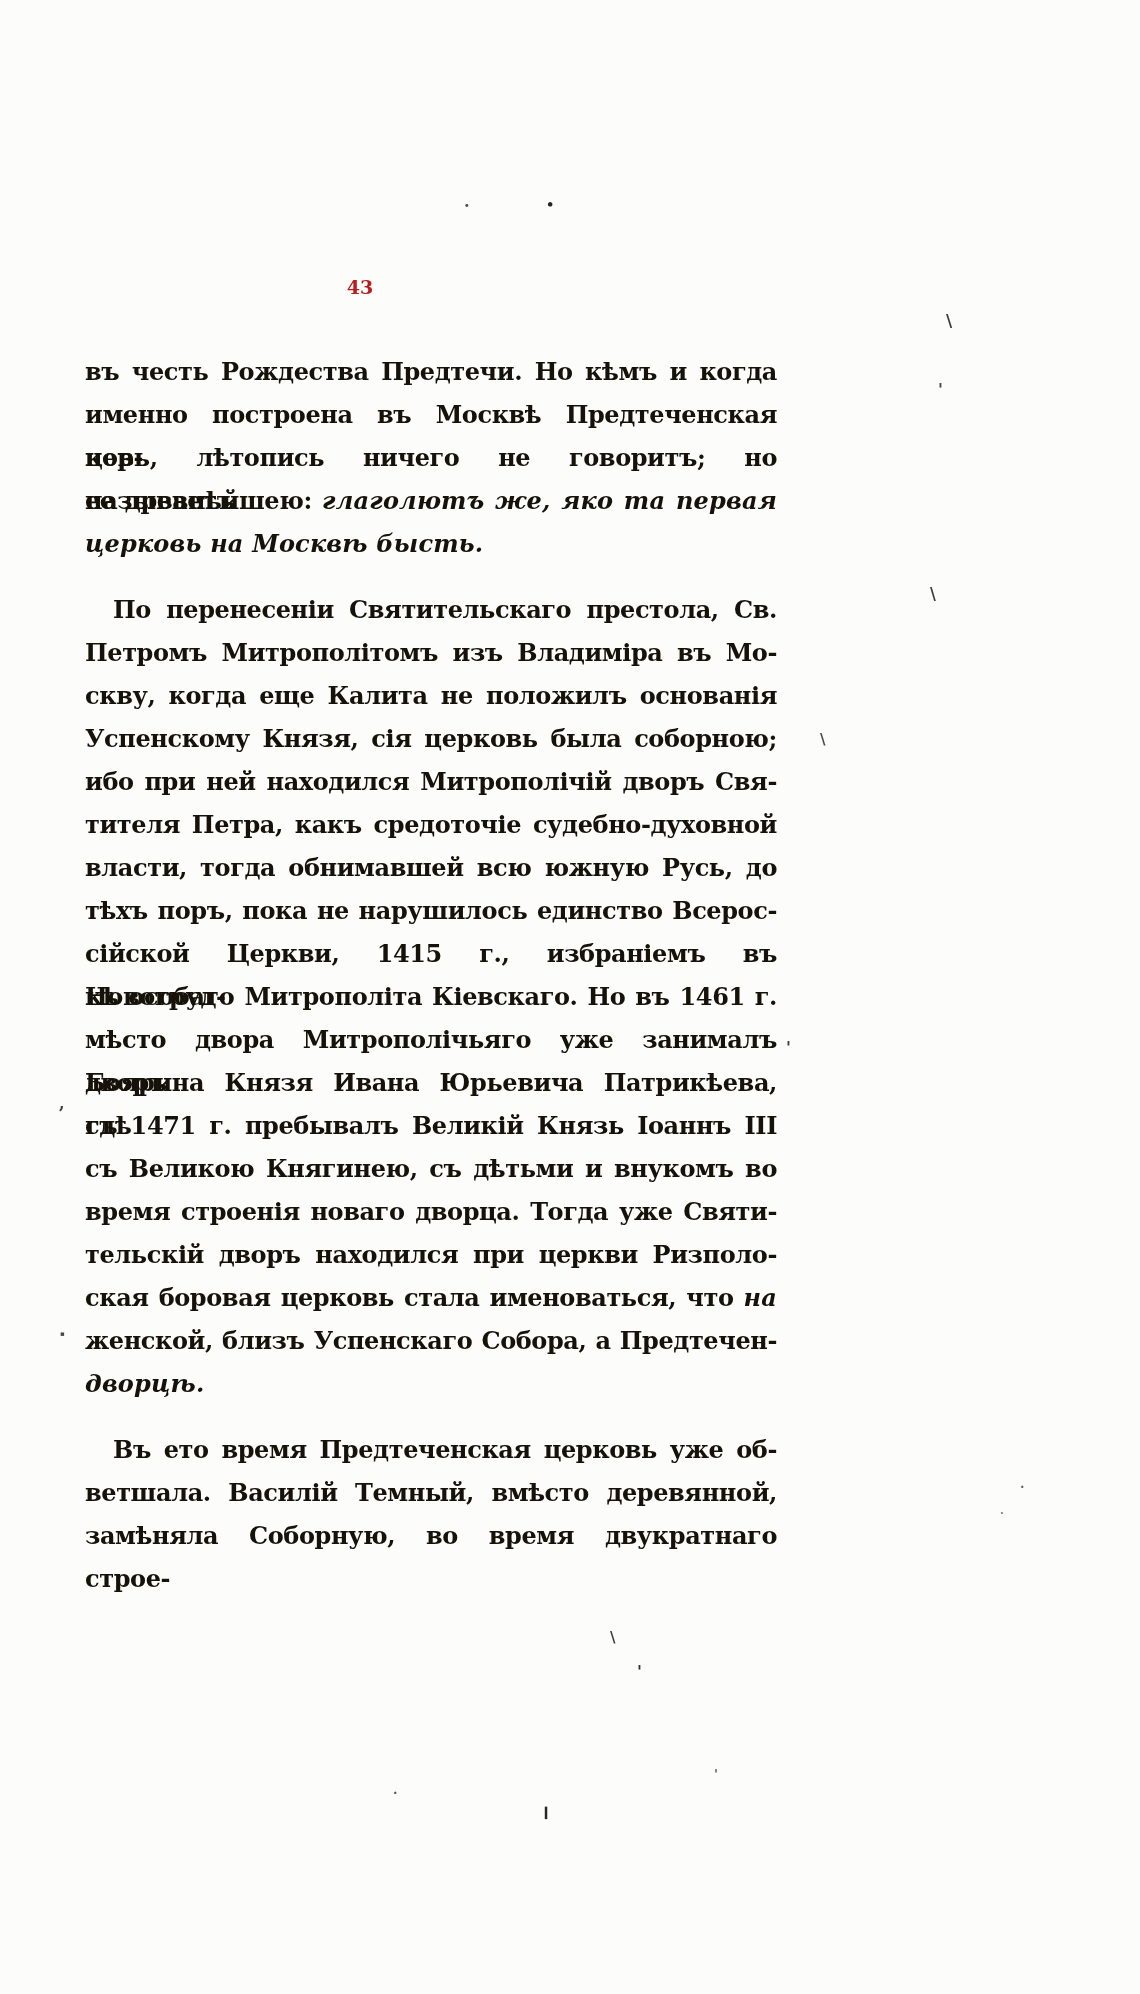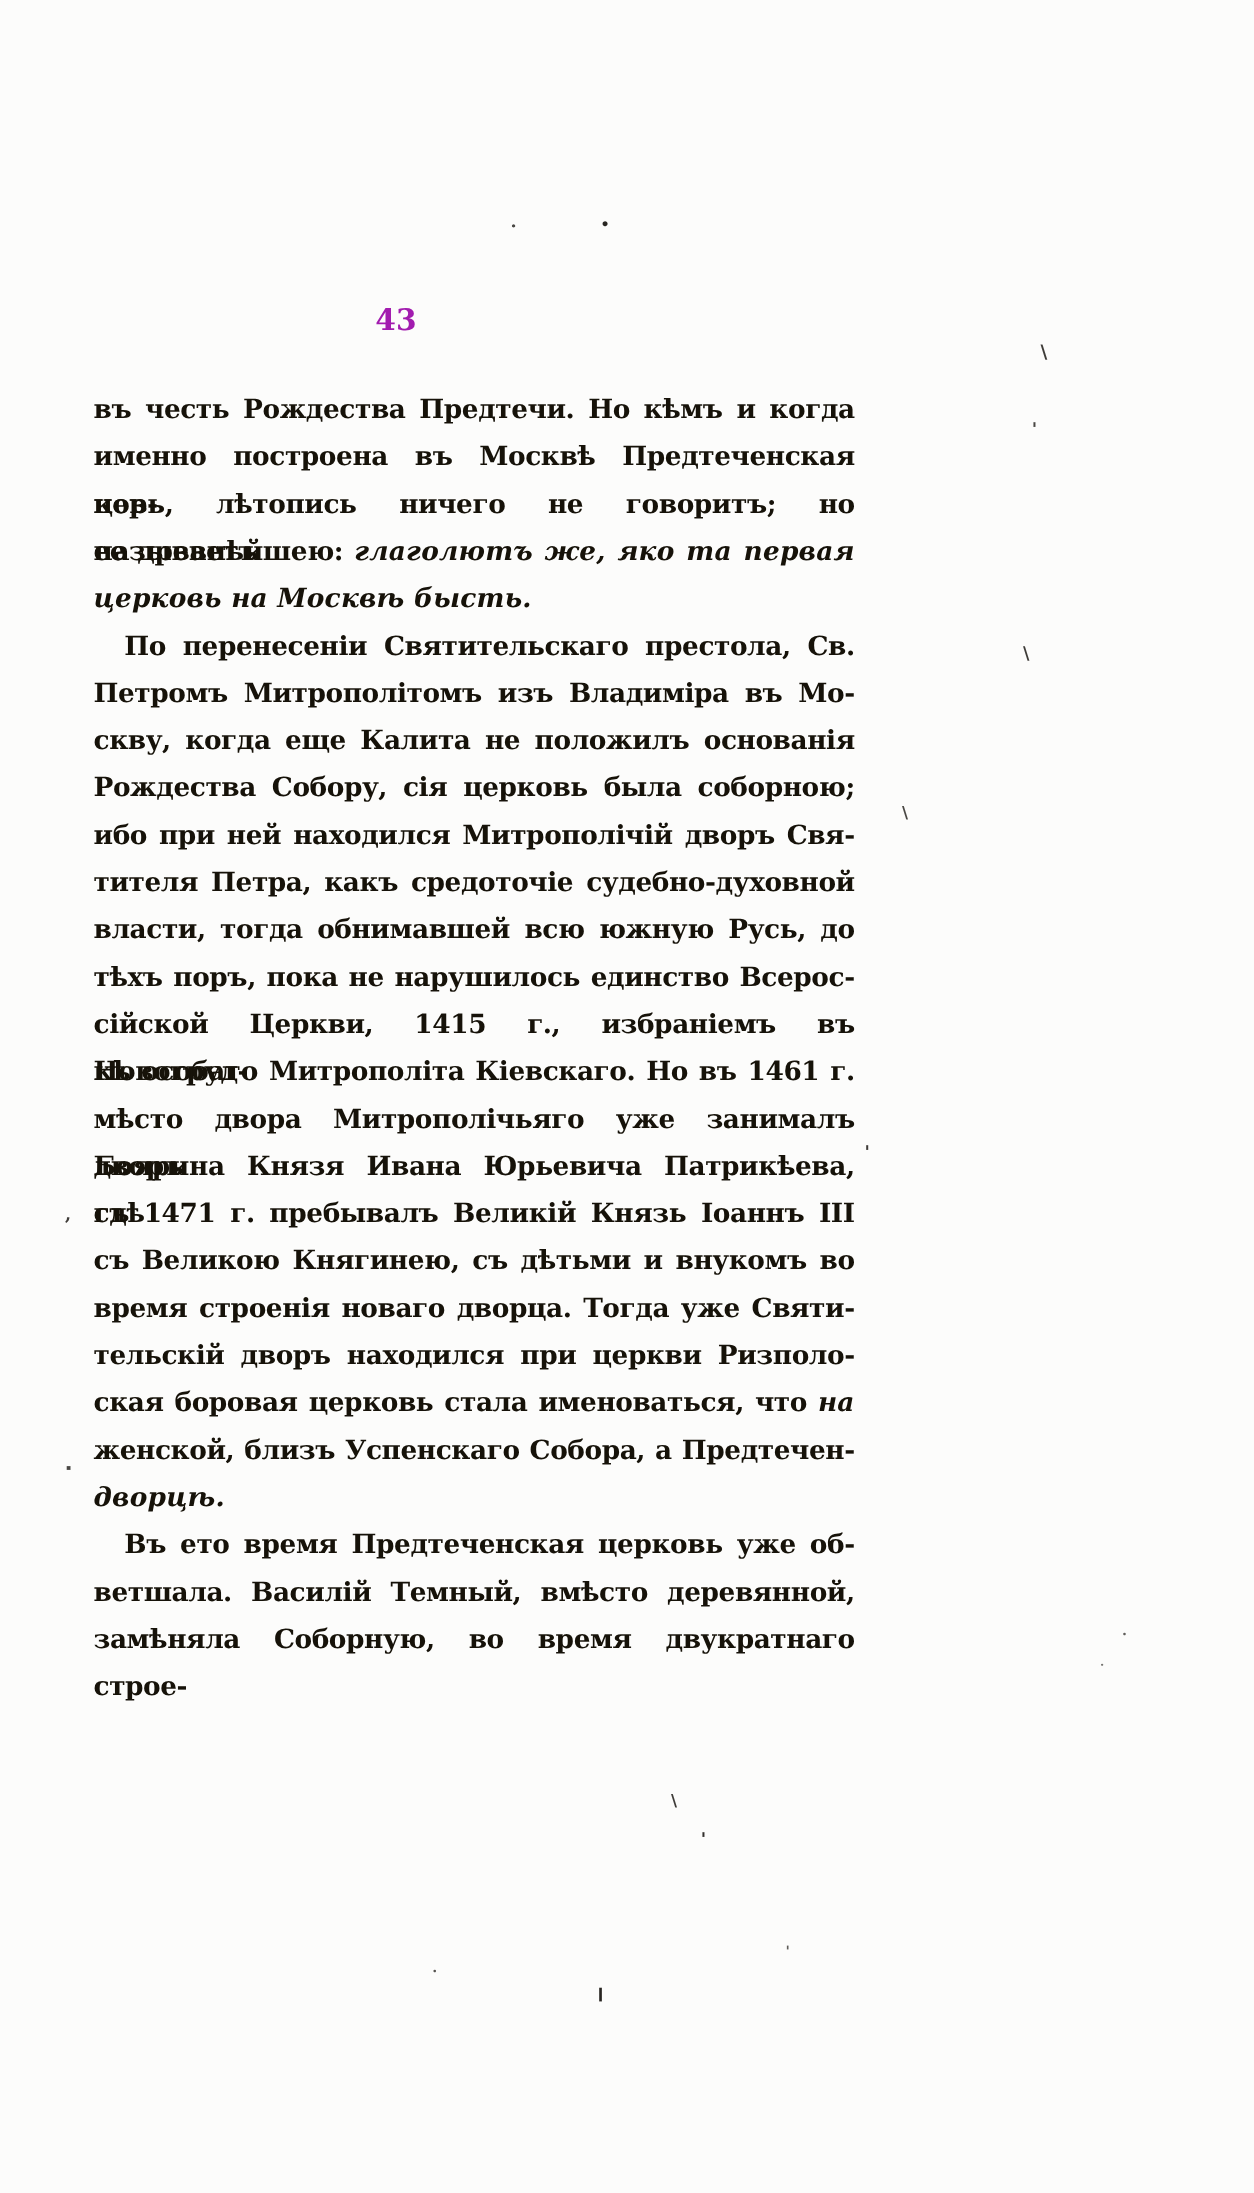"43" .page-number { color: #a21caf -> #b91c1c; font-size: 27px -> 19px }
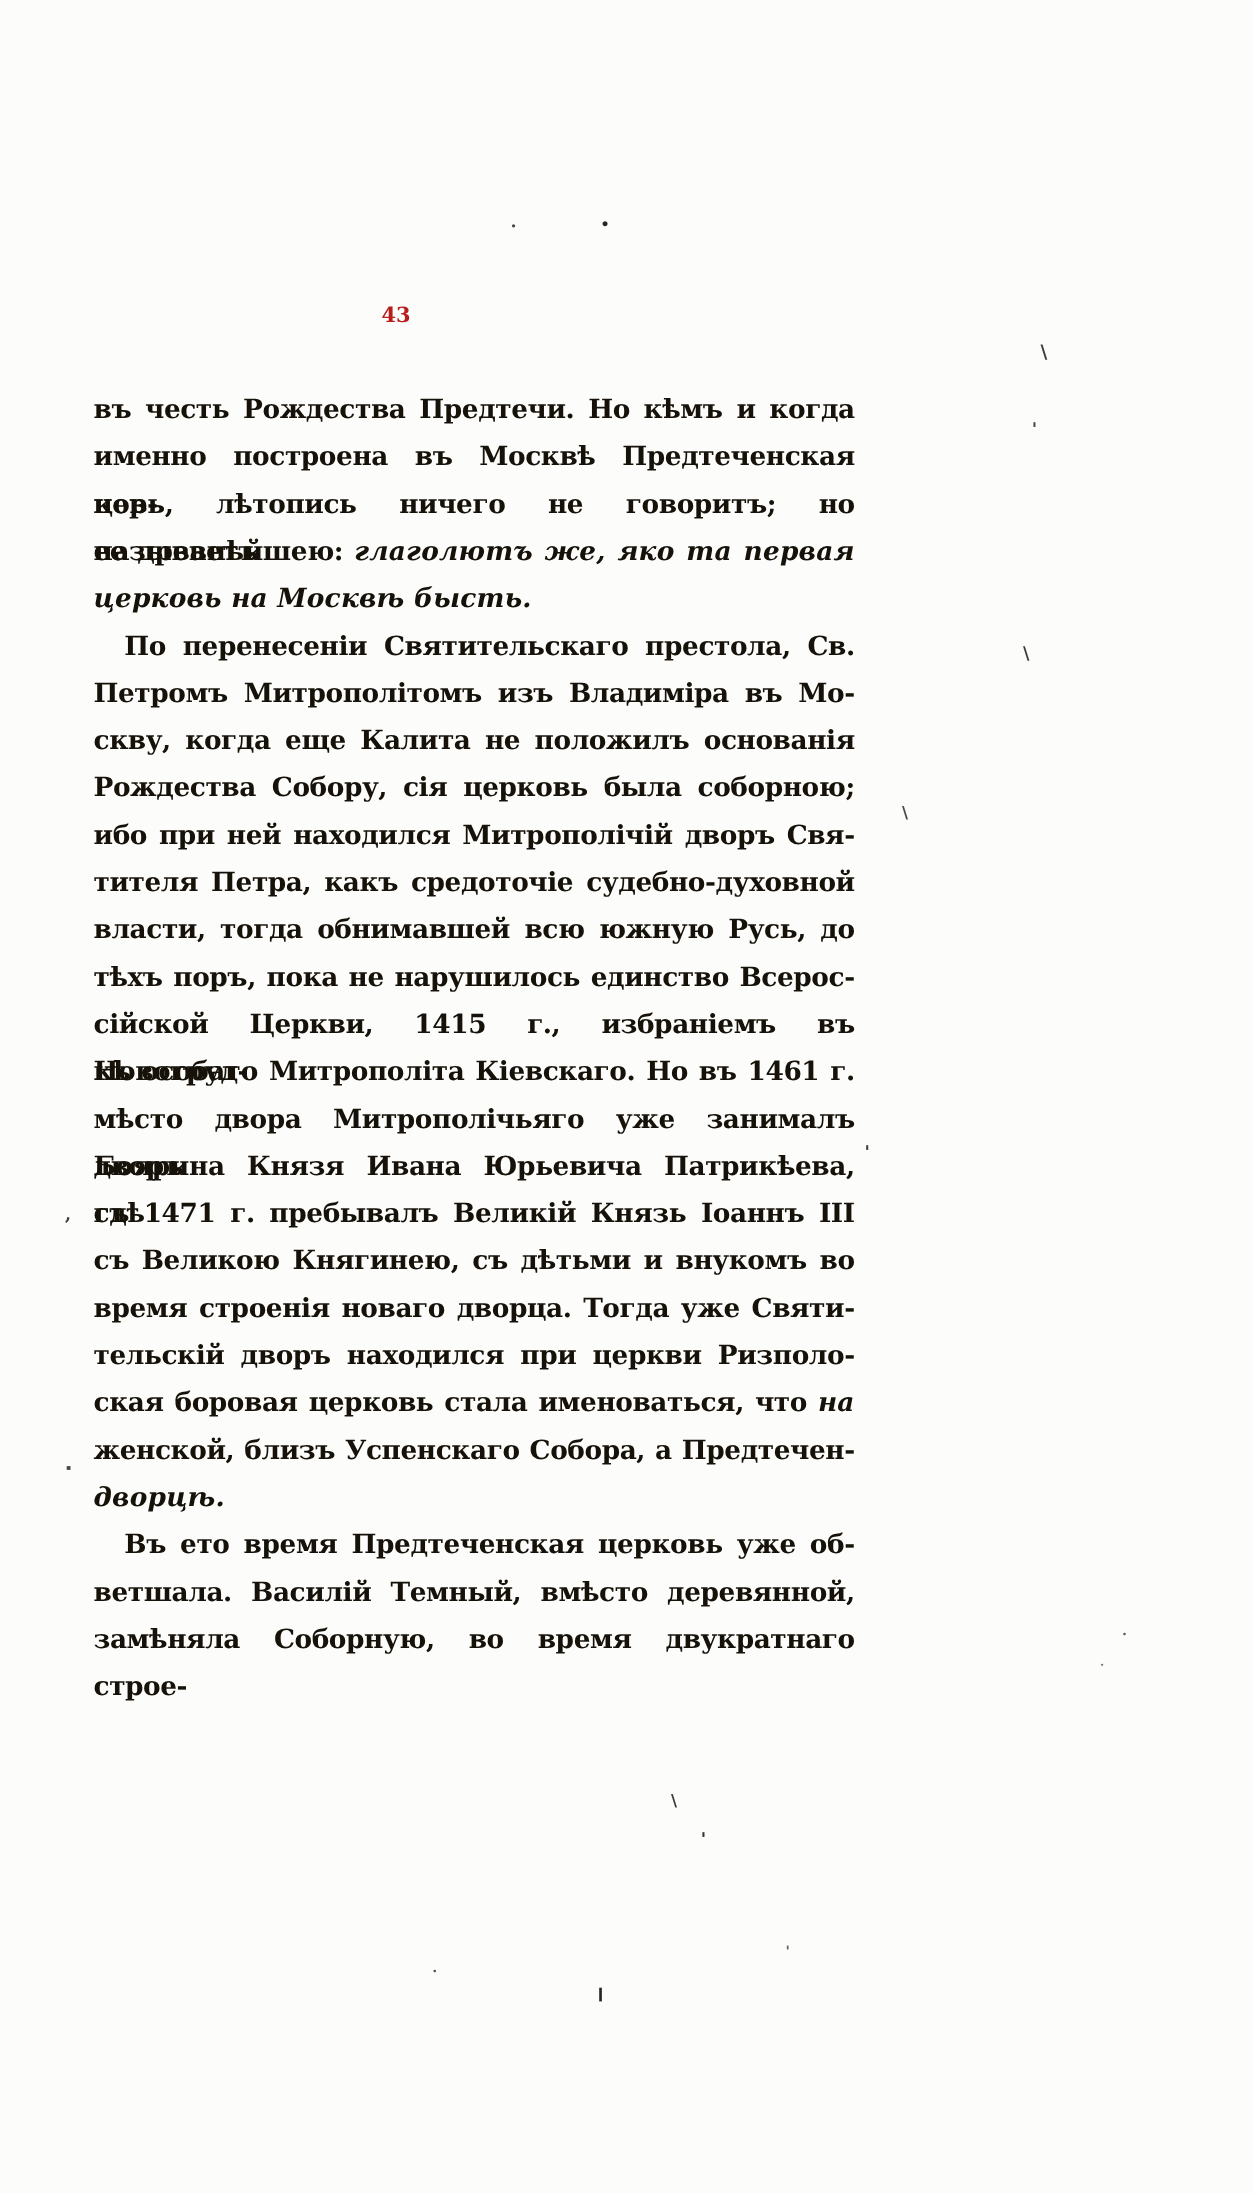"По перенесеніи Святительскаго престола," .paragraph + .paragraph { margin-top: none -> 23px }
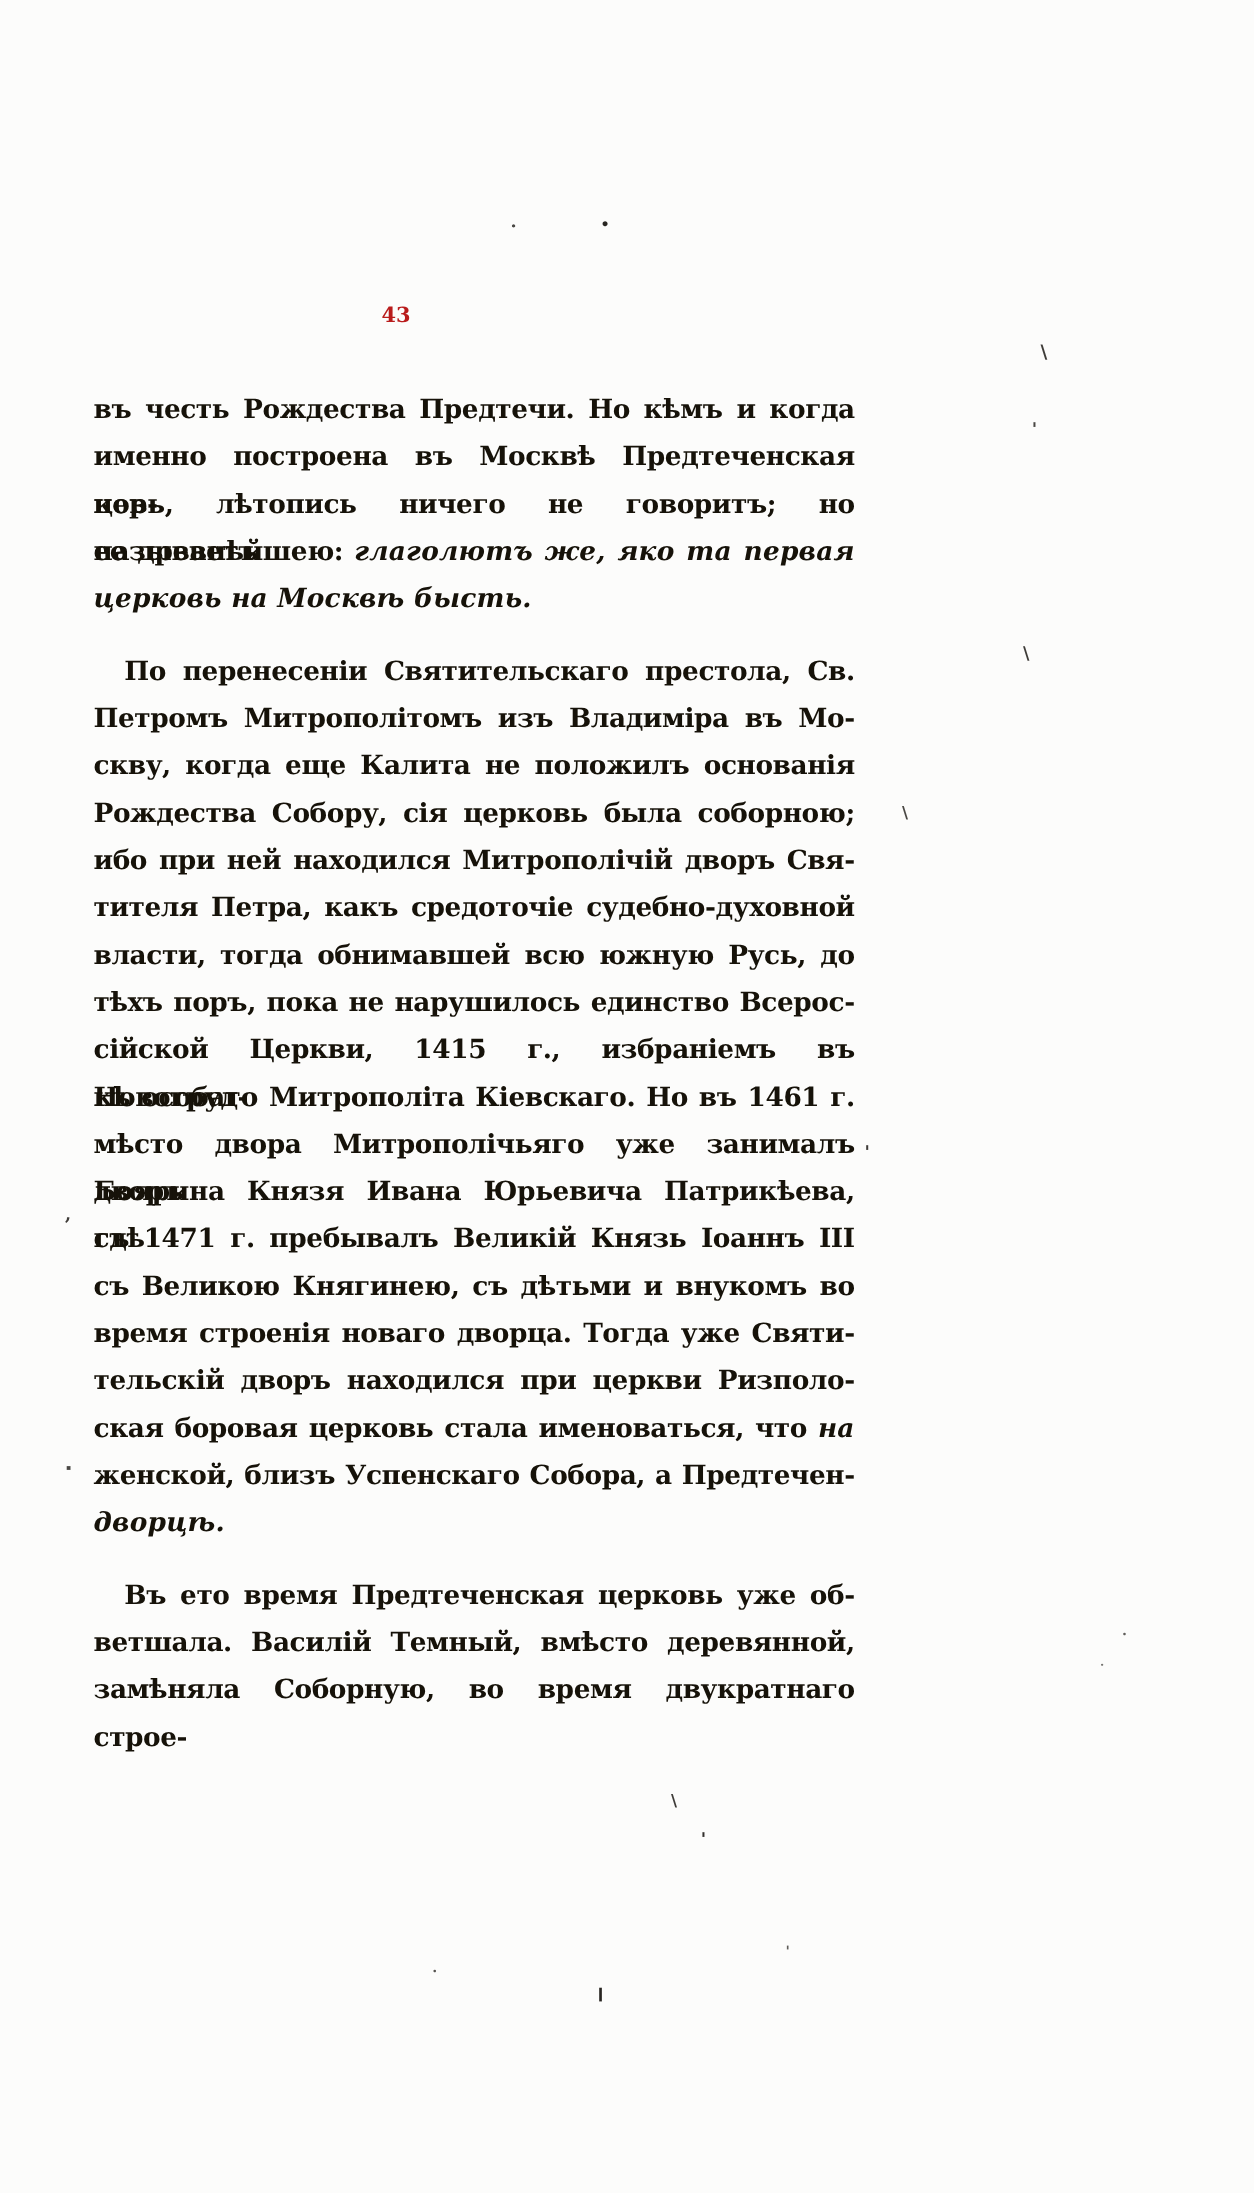"Рождества Собору, сія церковь была" span { text: Рождества Собору -> Успенскому Князя }
